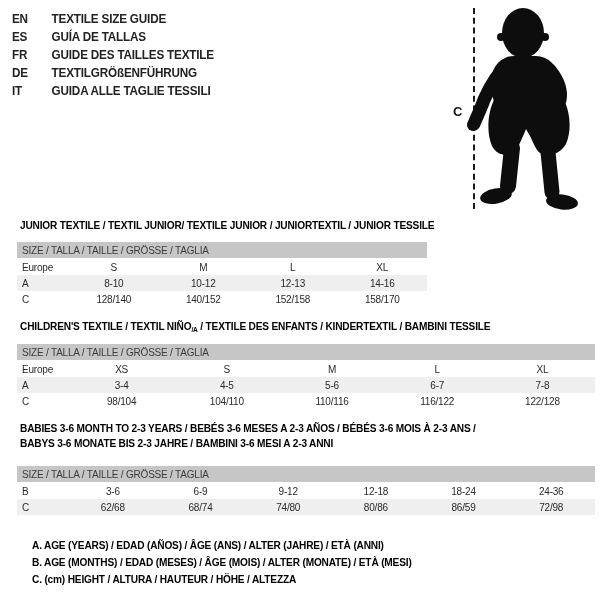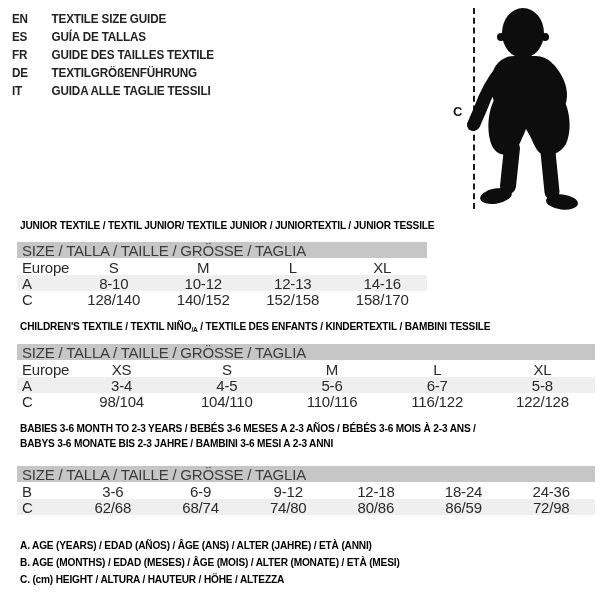"SIZE / TALLA / TAILLE" .tbl { font-size: 15px -> 10px }
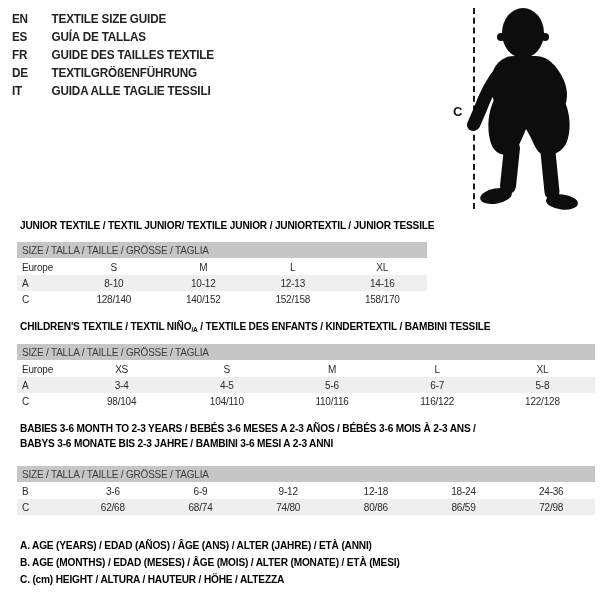"5-8" div.tcell { text: 5-8 -> 7-8 }
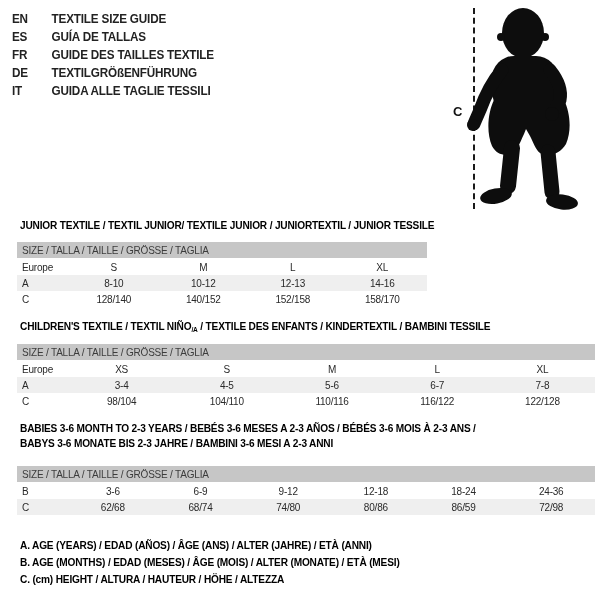"A. AGE (YEARS) / EDAD" .foot { left: 20px -> 32px }
